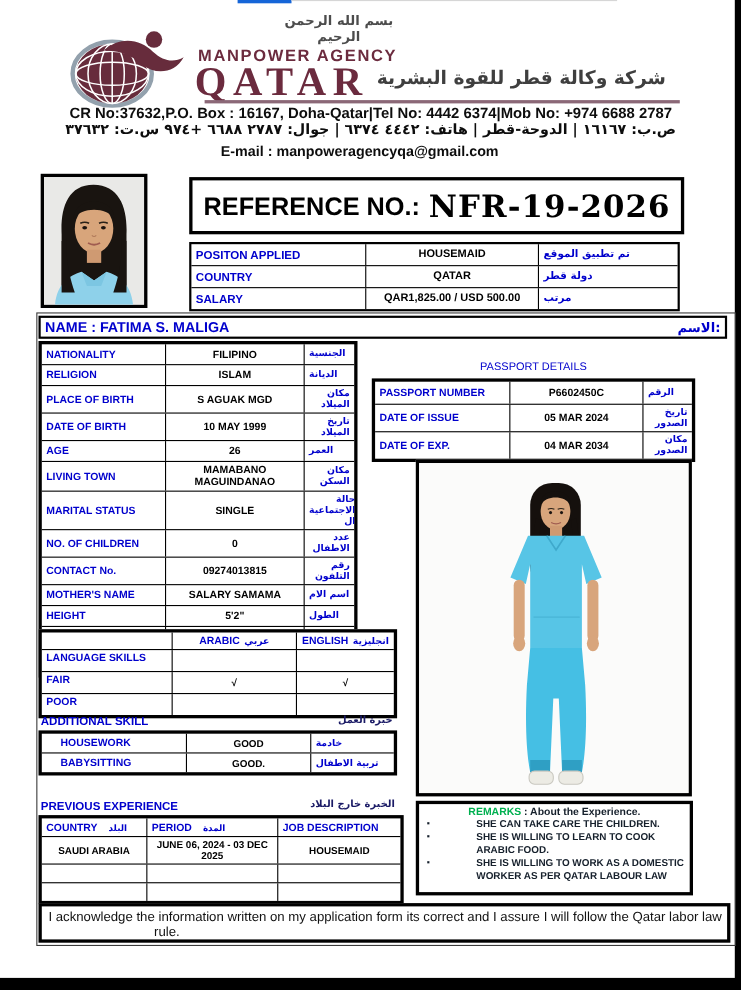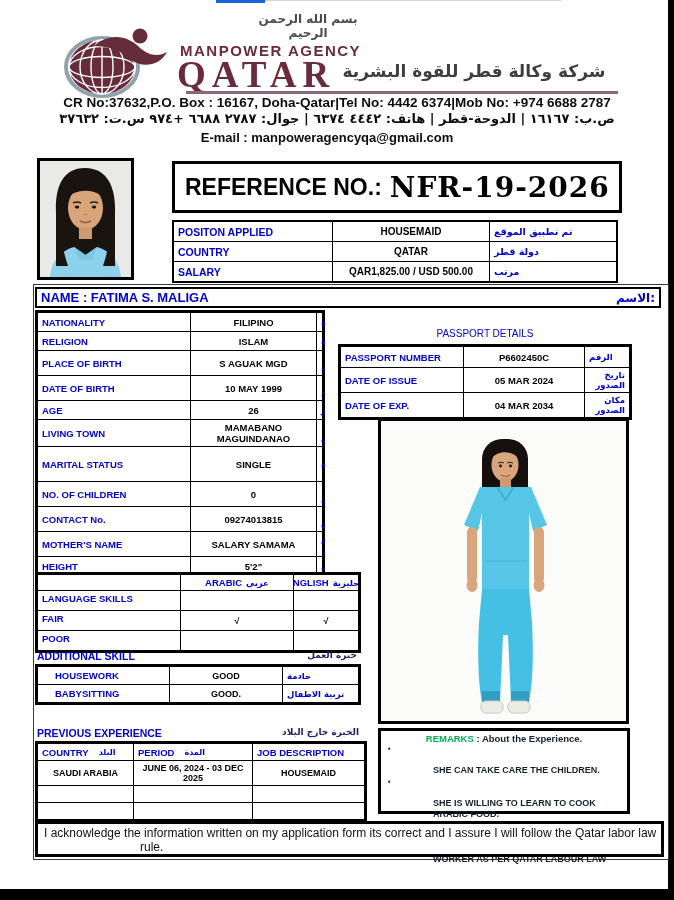"FILIPINO" .t-details .c2 { margin-left: 40px -> none }
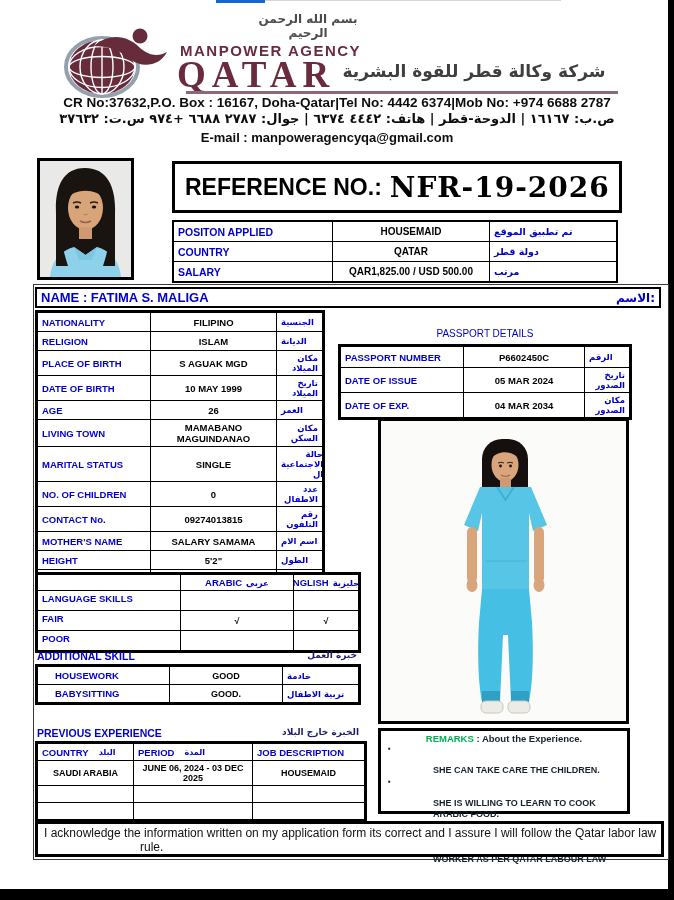"ARABIC" .t-lang .c2 { margin-left: 24px -> none }
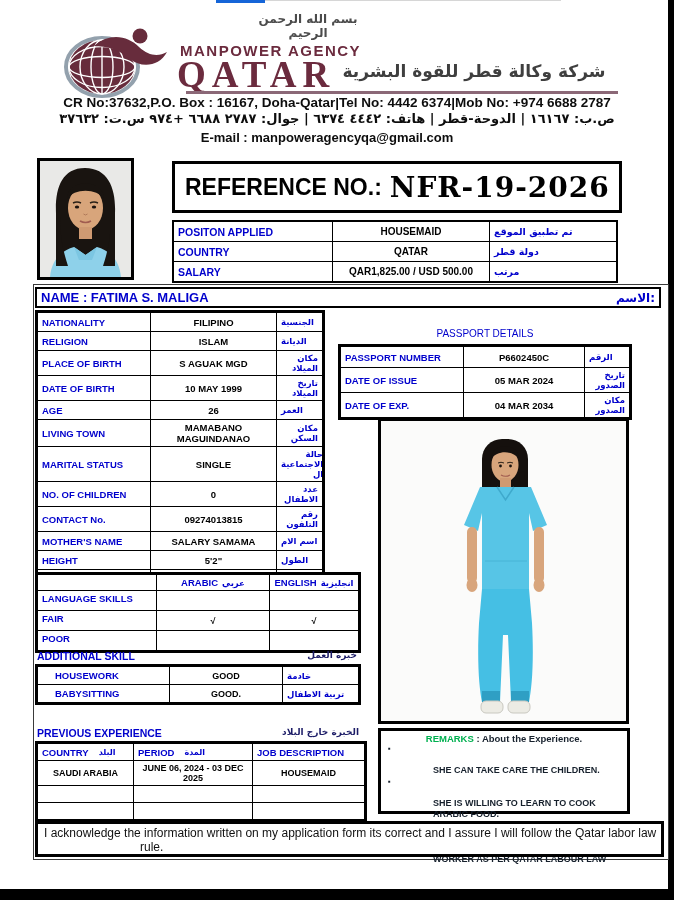"SHE CAN TAKE CARE THE" .remark-item .txt { margin-top: 21px -> none }
